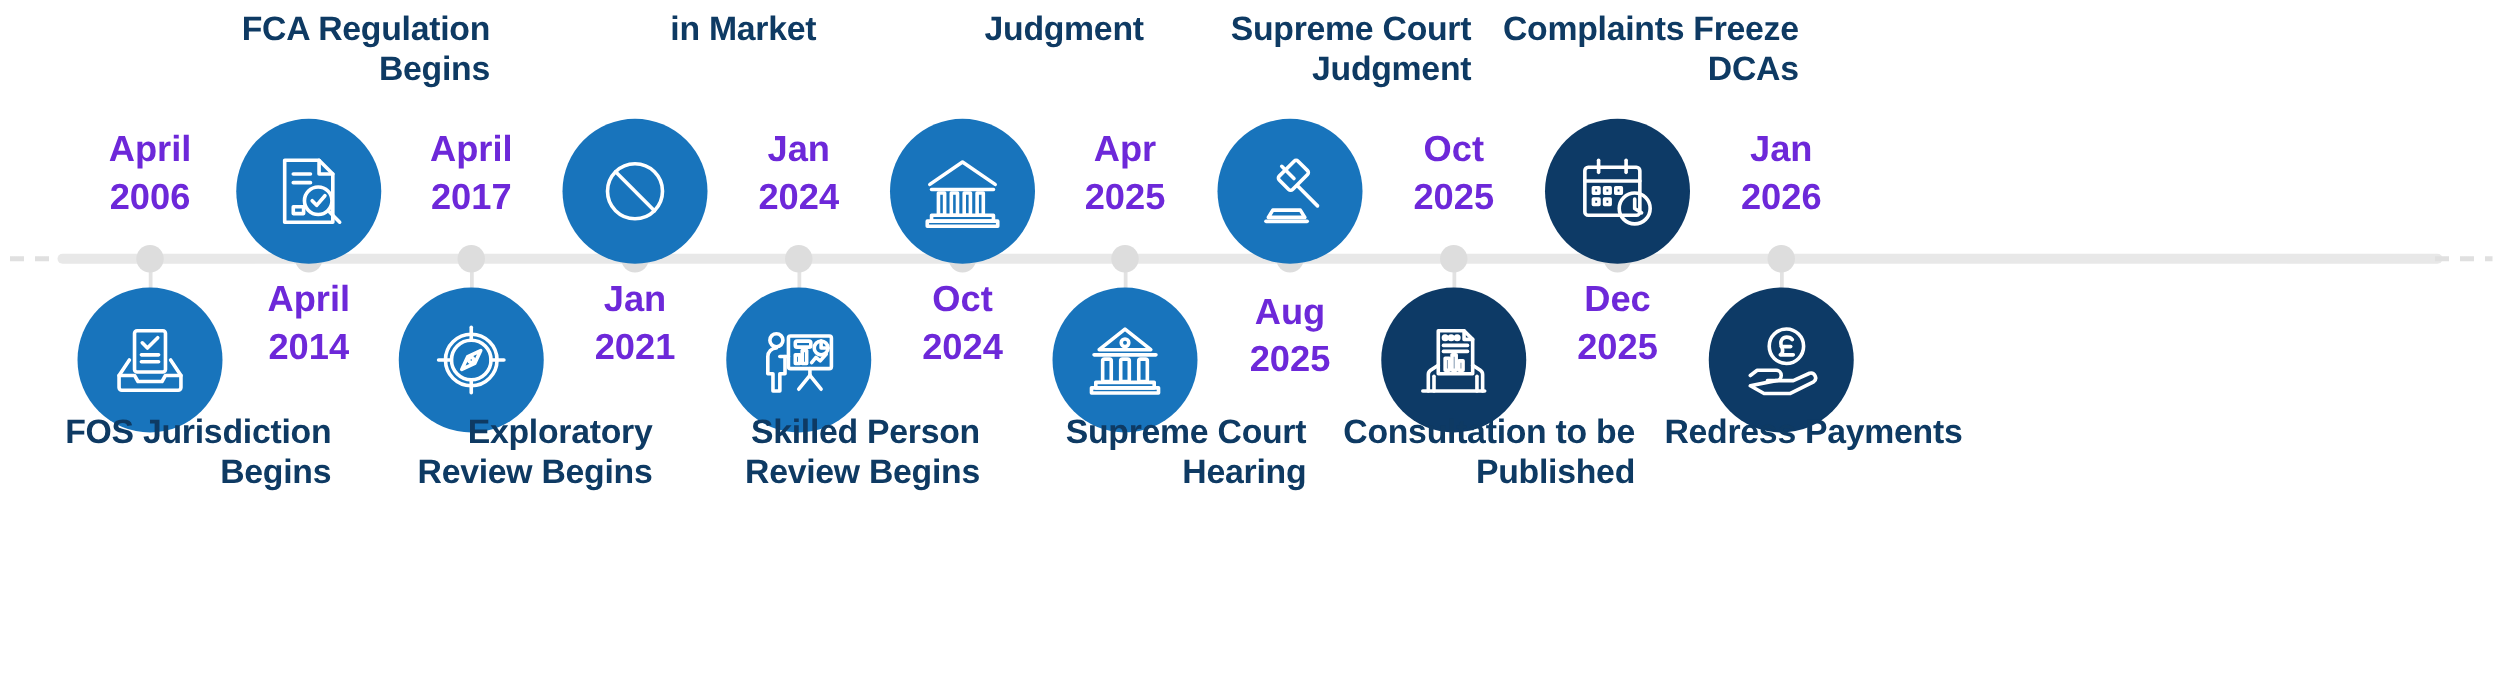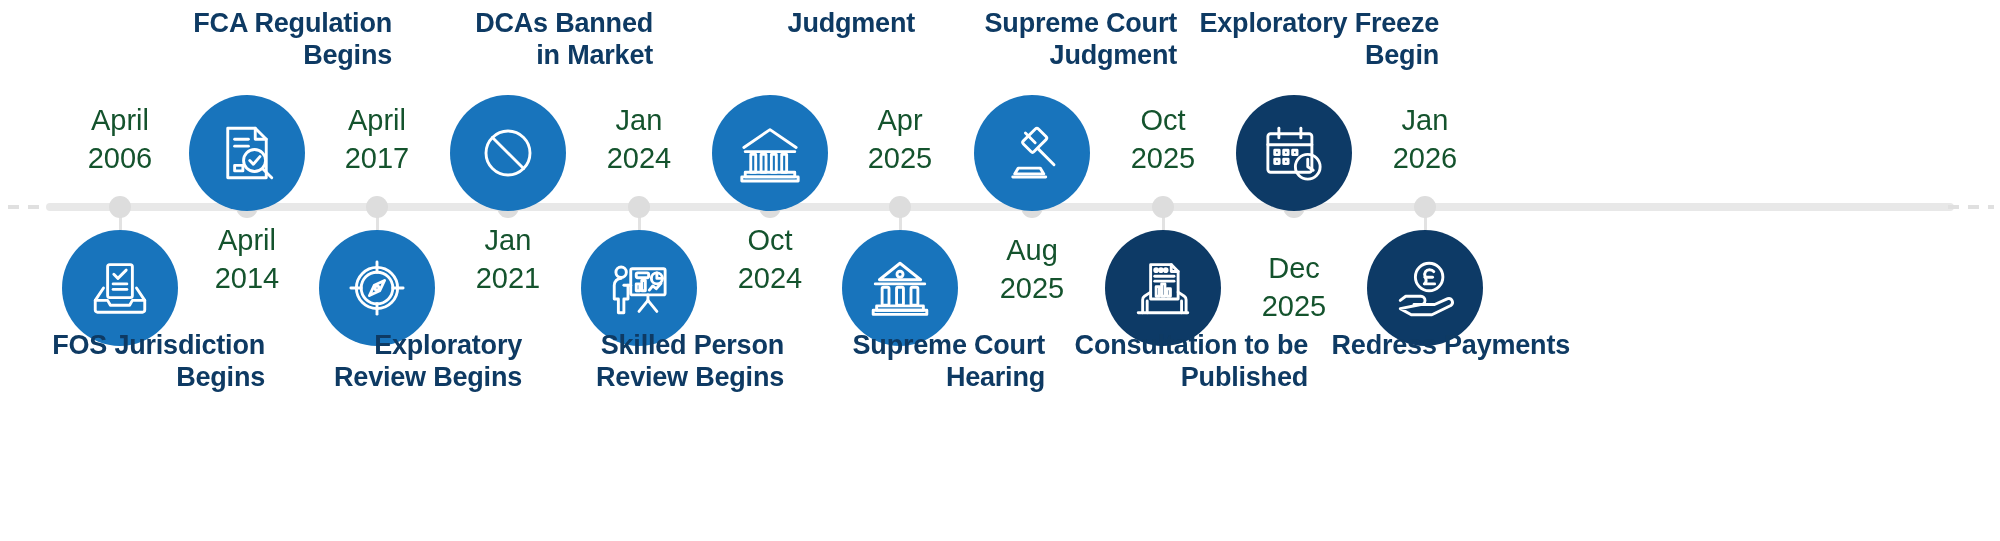"DCAs Banned" div { html: <div>DCAs Banned</div> -> none }
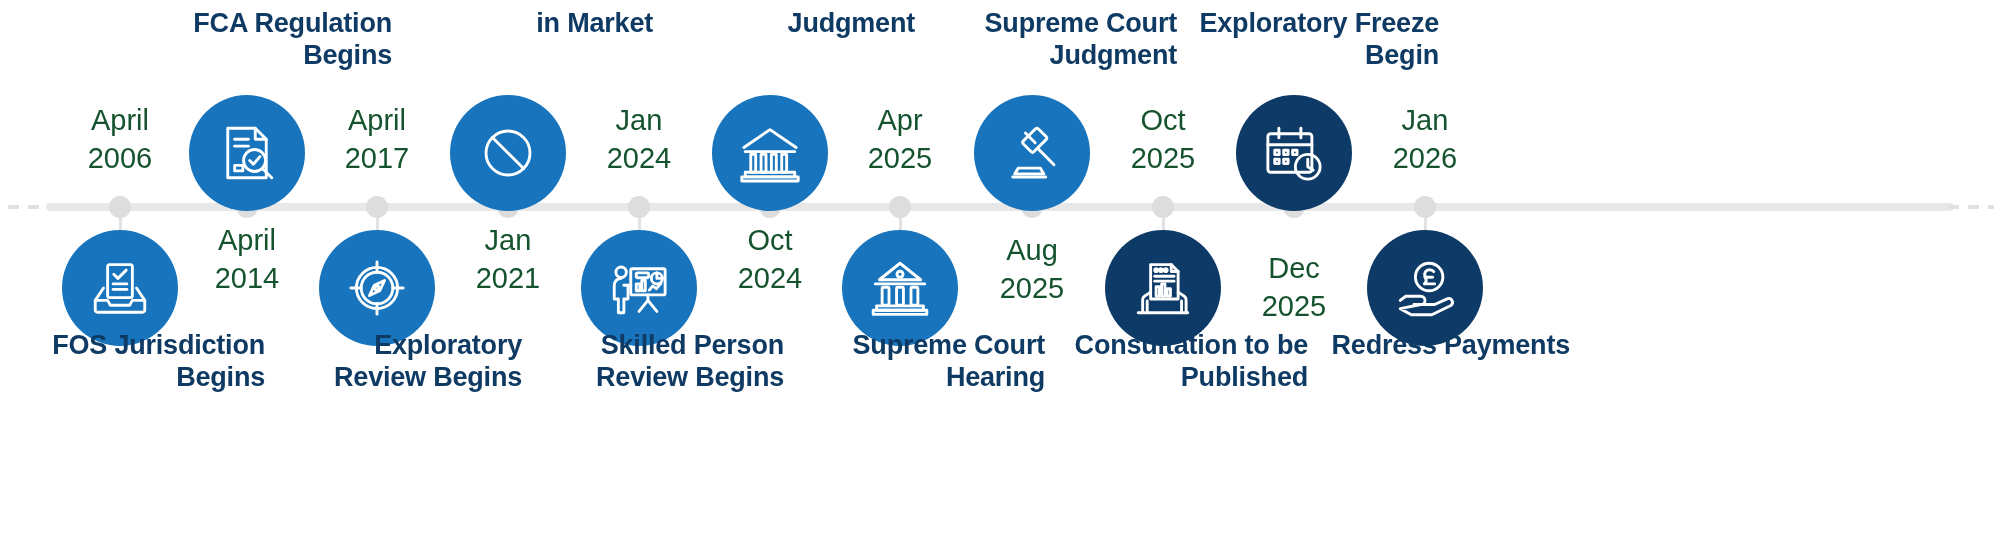"Exploratory Freeze" div { text: Exploratory -> Complaints }
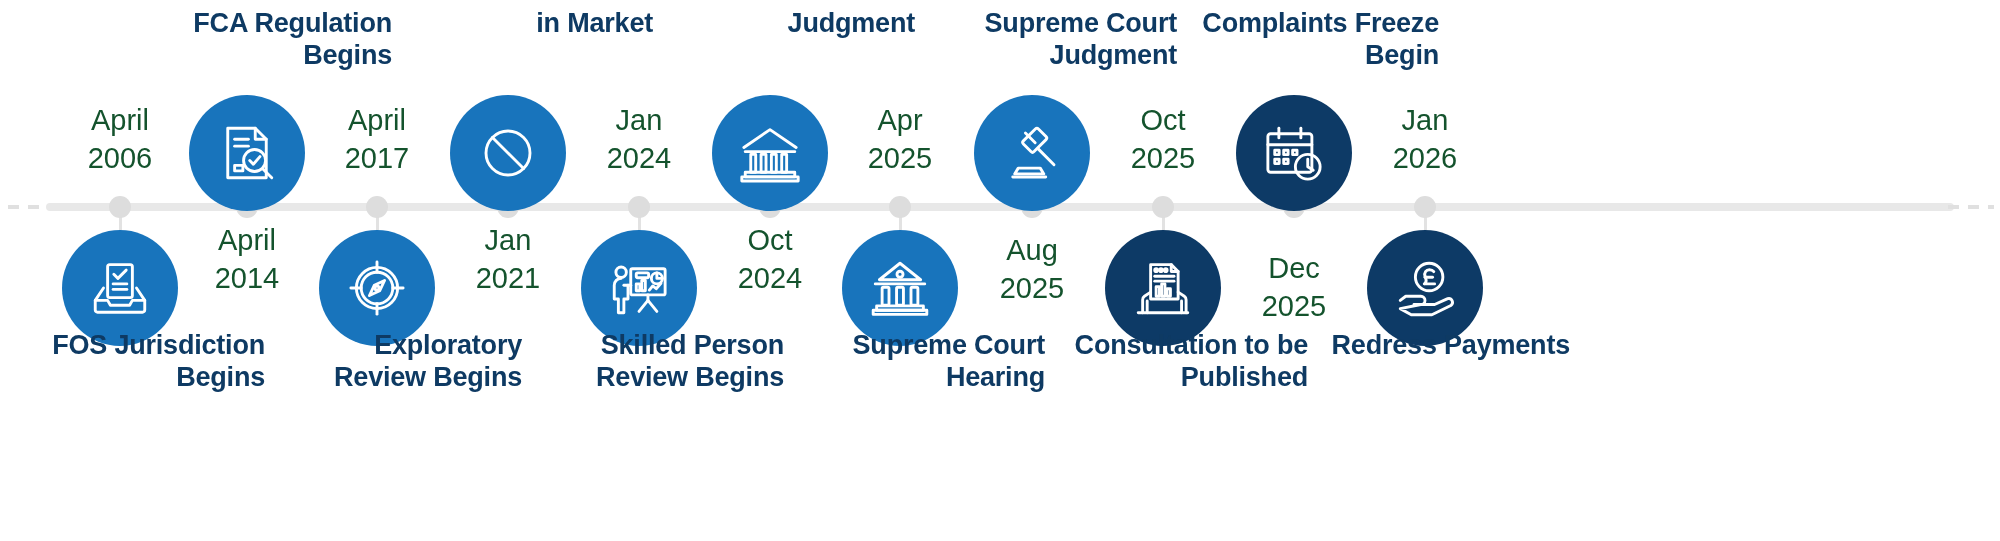"Begin" div { text: Begin -> DCAs }
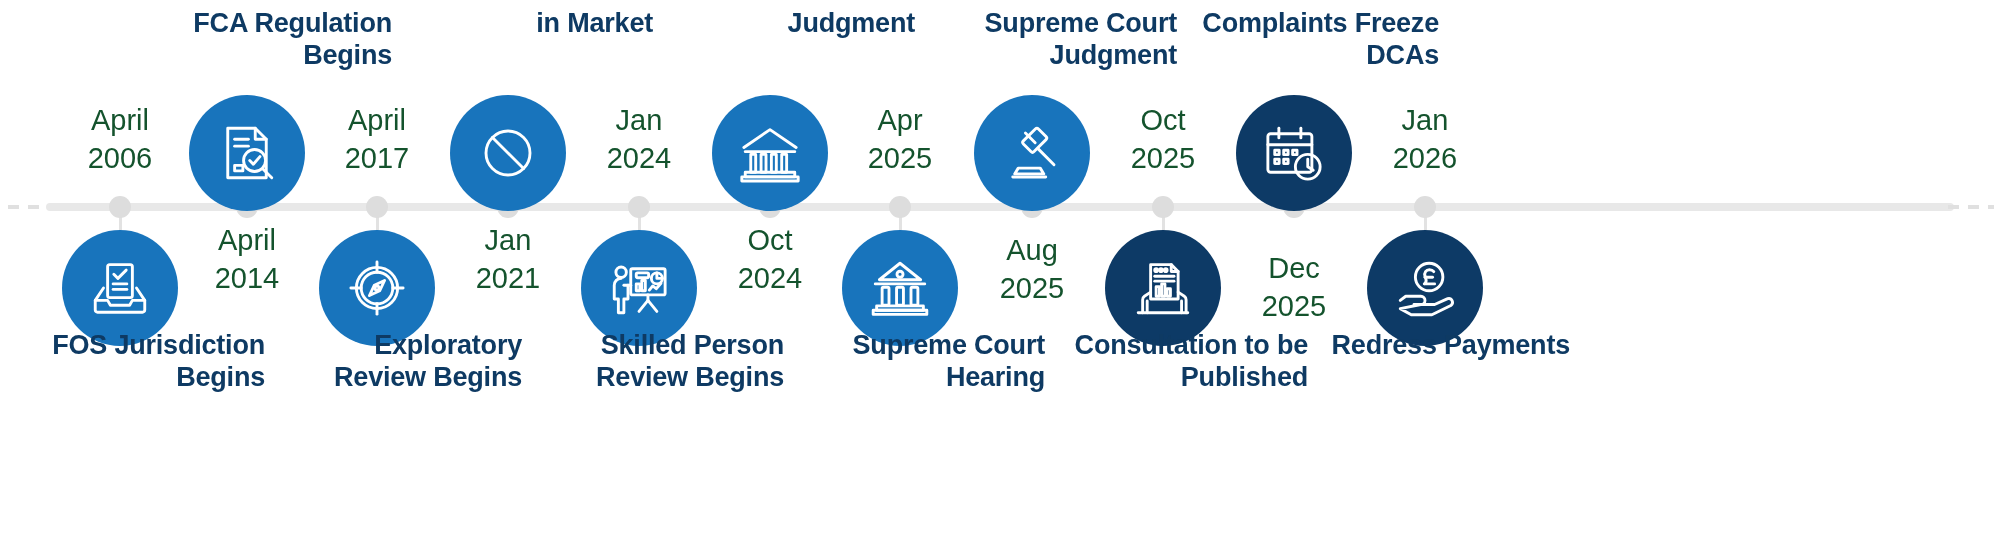"April" .datelbl { color: #14532d -> #6d28d9; font-weight: normal -> bold }
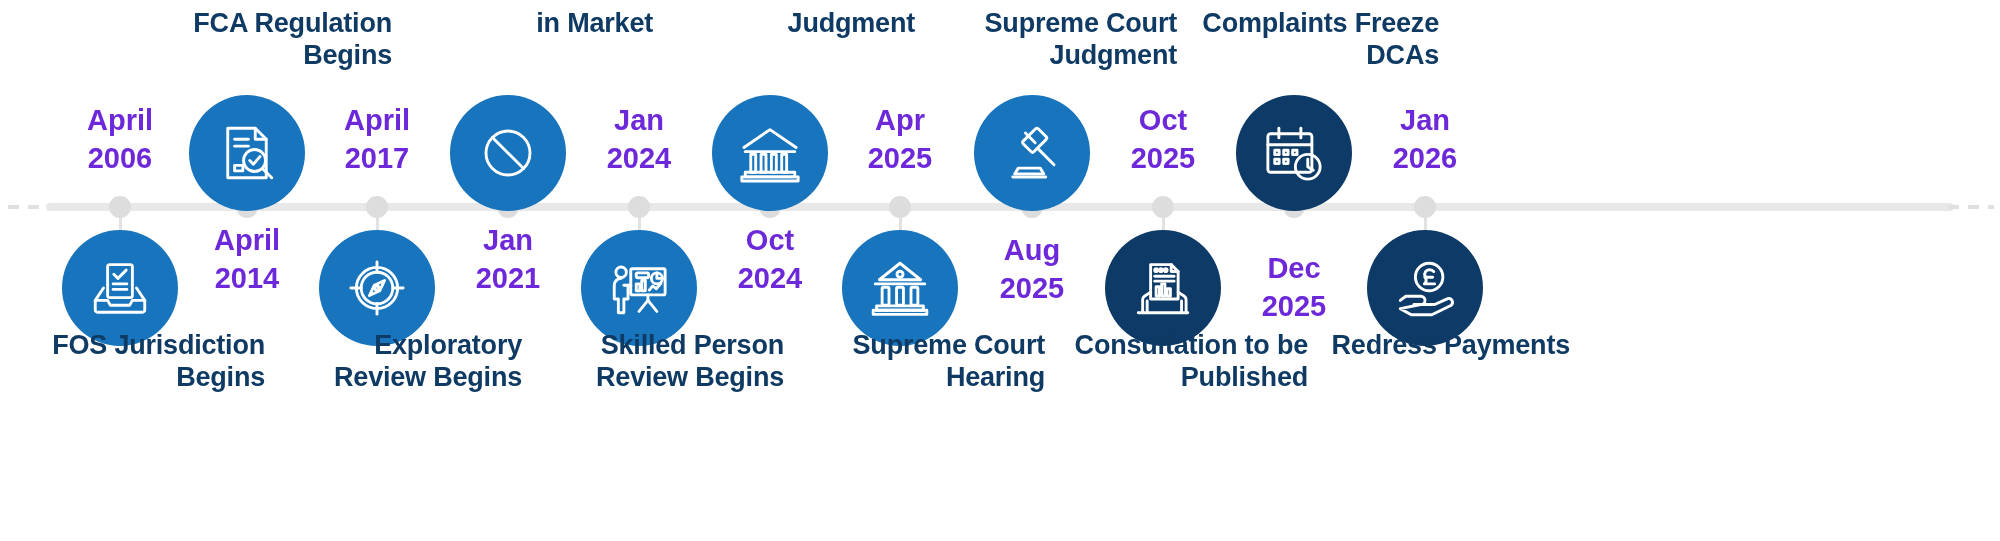"Dec" div.datelbl { margin-top: 28px -> none }
